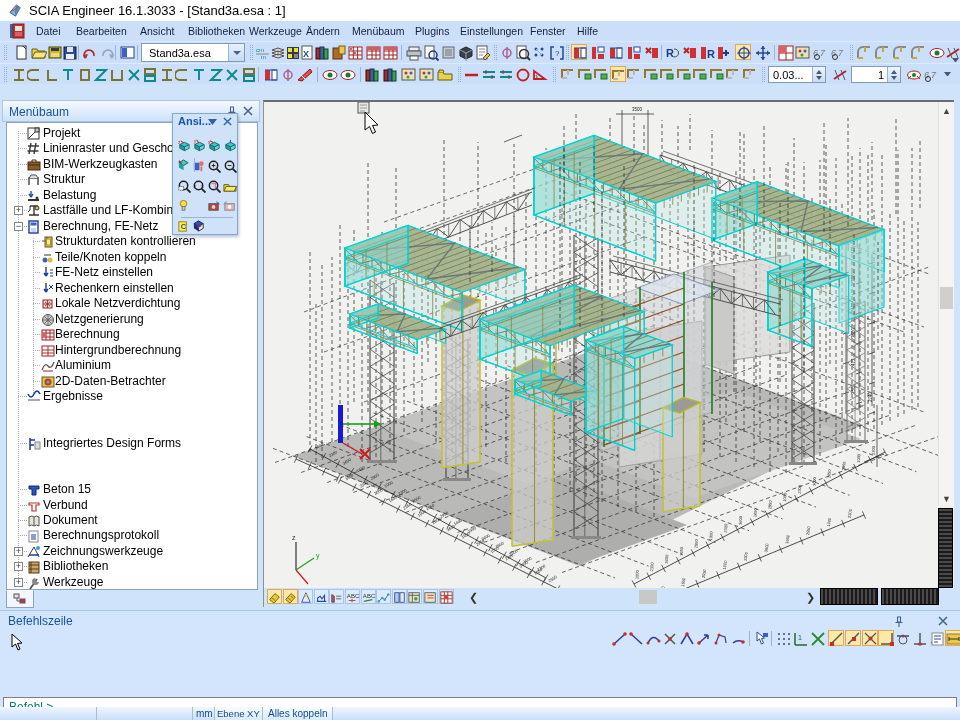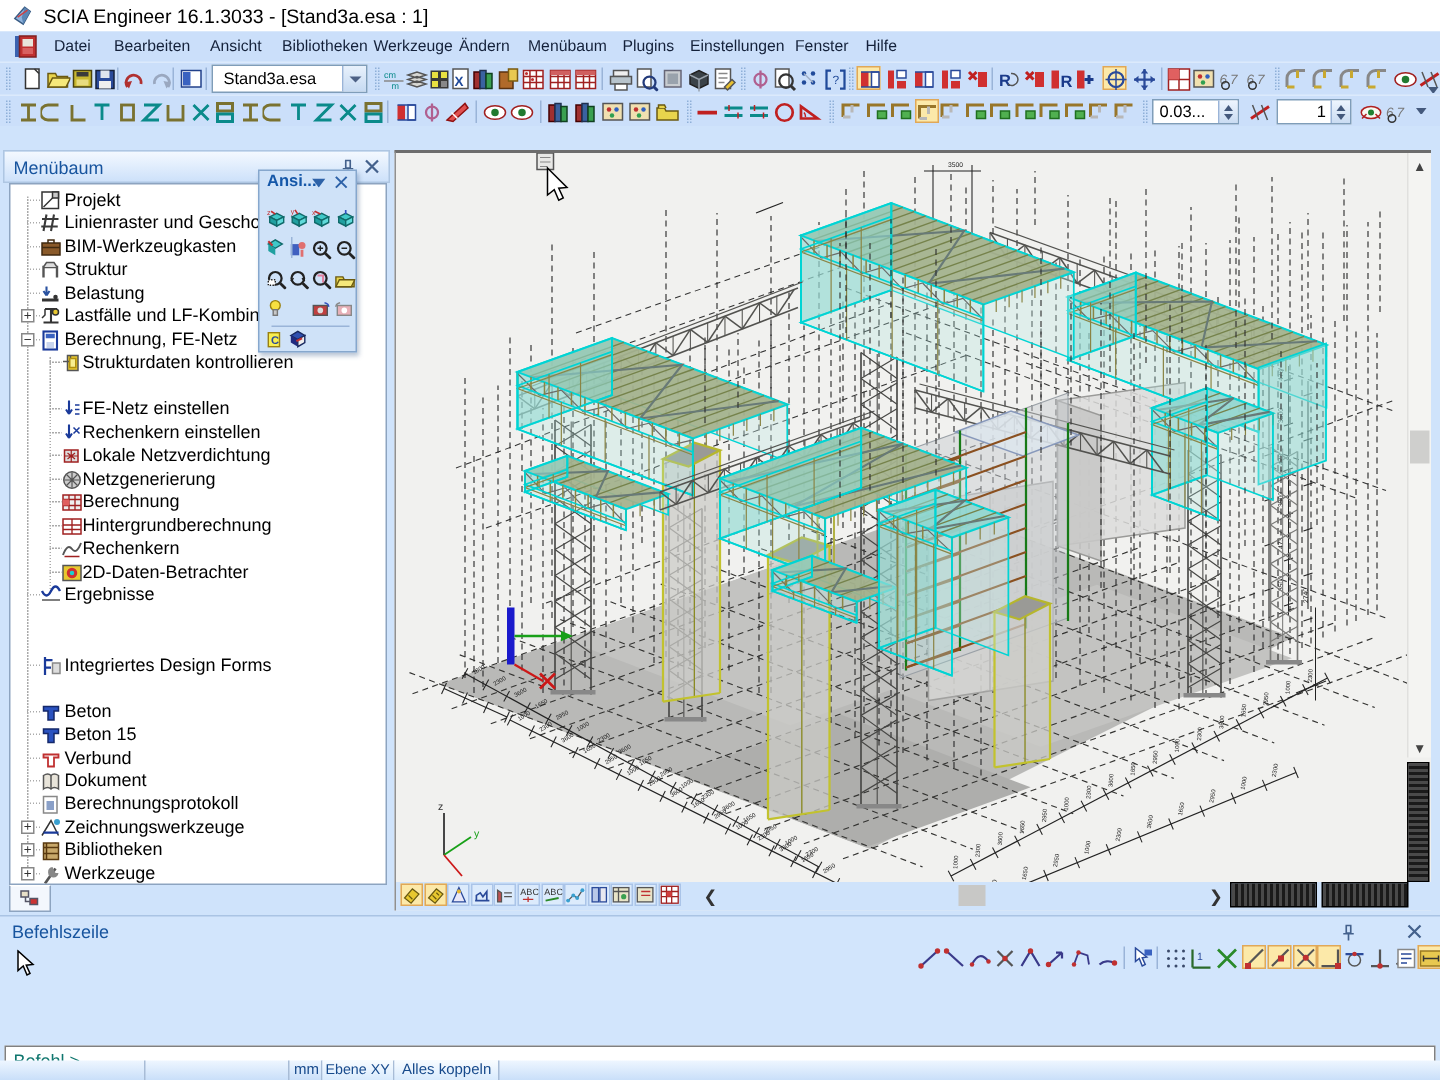"Teile/Knoten koppeln" div.treerow { html: none -> <div> <div></div> <svg> <circle></circle> <circle></circle> <path></path> </svg> <span>Teile/Knoten koppeln</span> </div> }
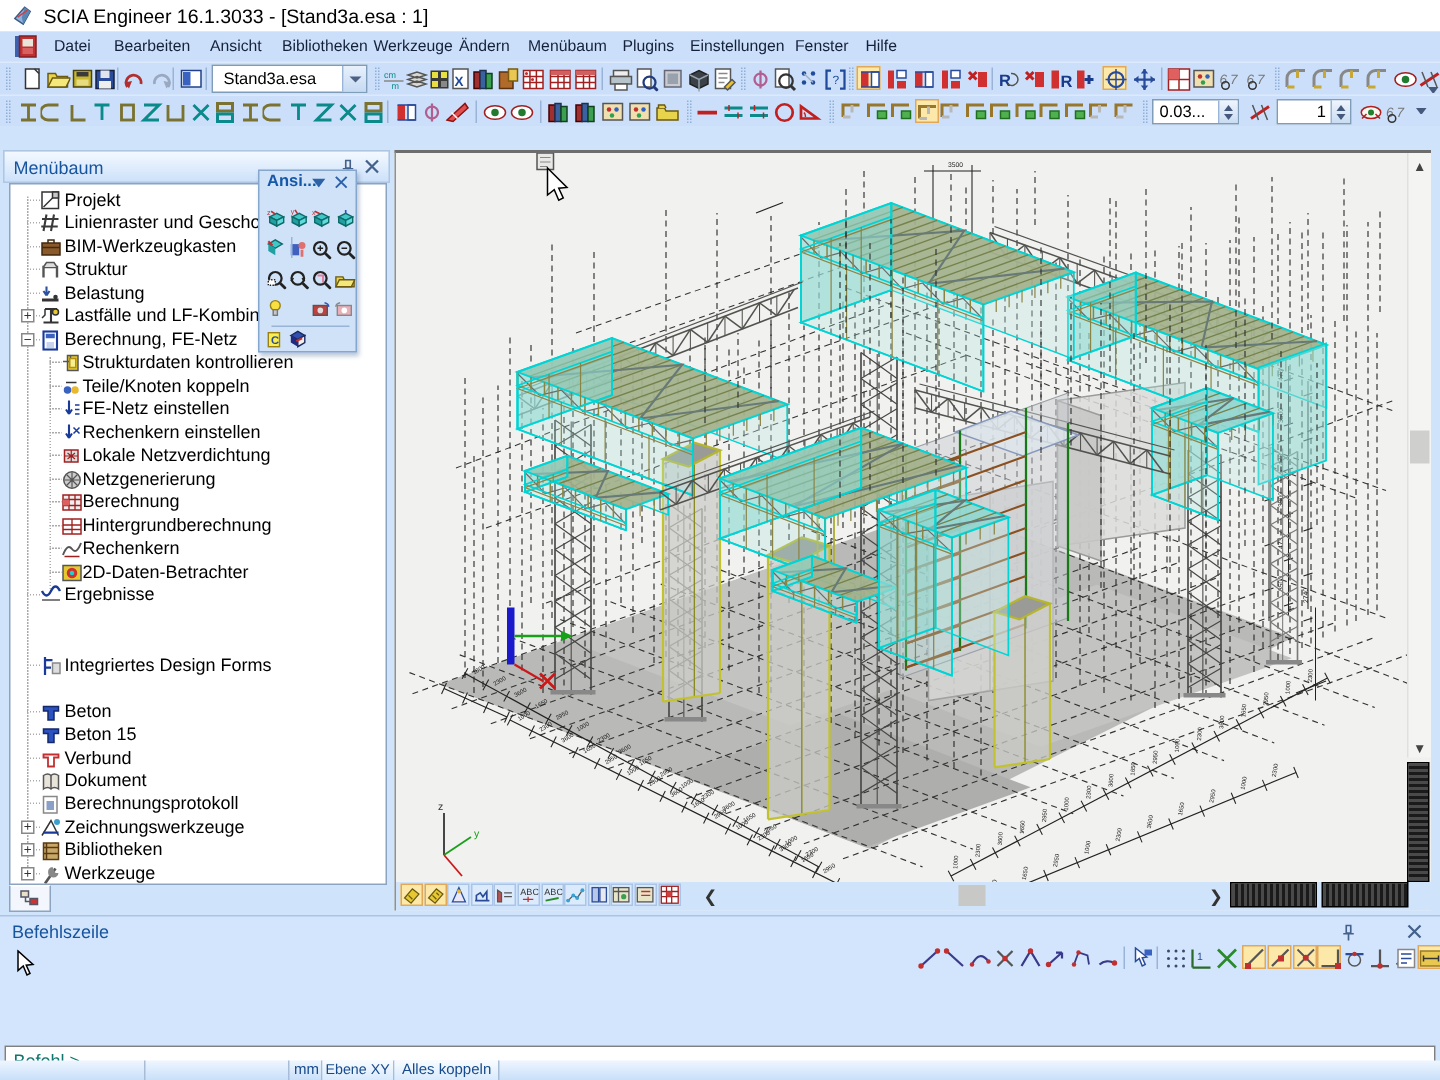"Rechenkern" span.lbl { text: Rechenkern -> Aluminium }
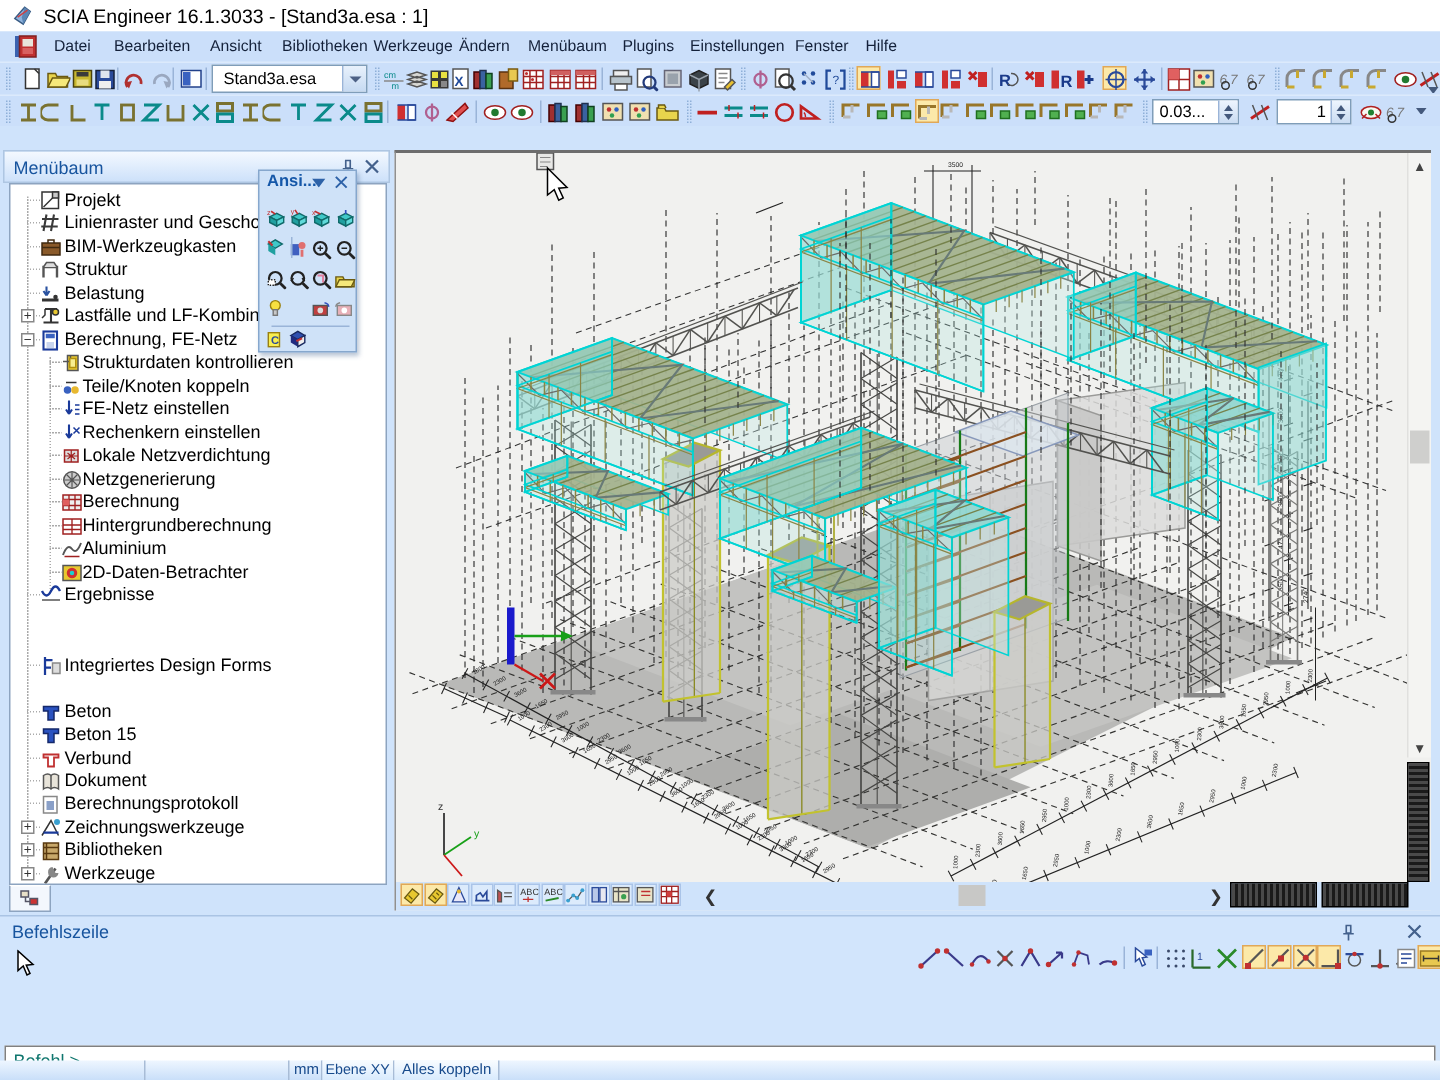"Beton" div.treerow { html: <div> <div></div> <svg> <path></path> </svg> <span>Beton</span> </div> -> none }
